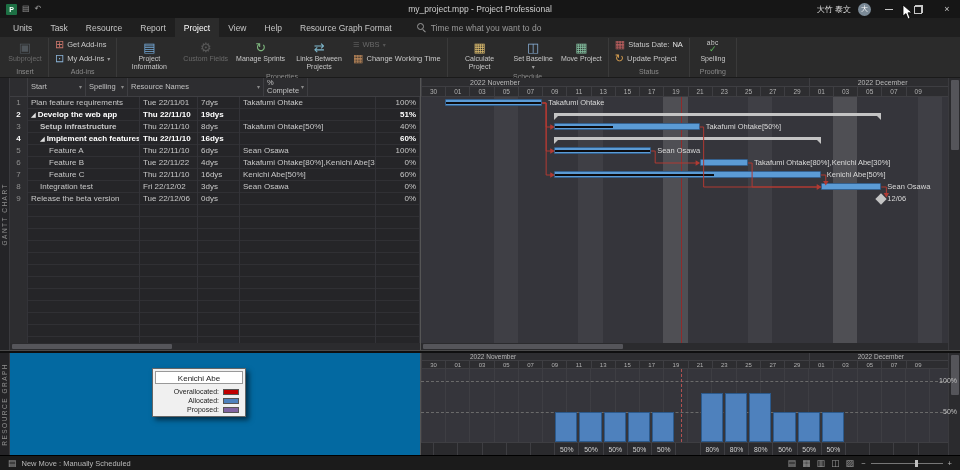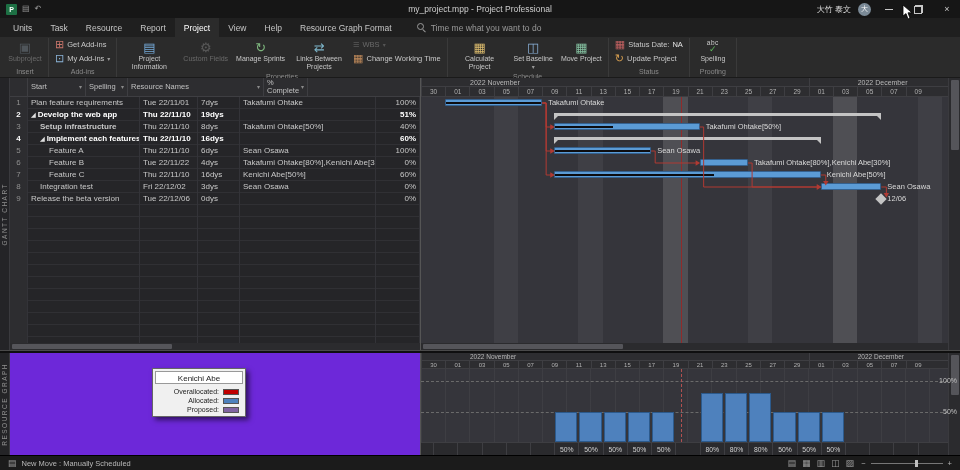"Kenichi Abe" .botpane { background: #6d28d9 -> #0369a1 }
